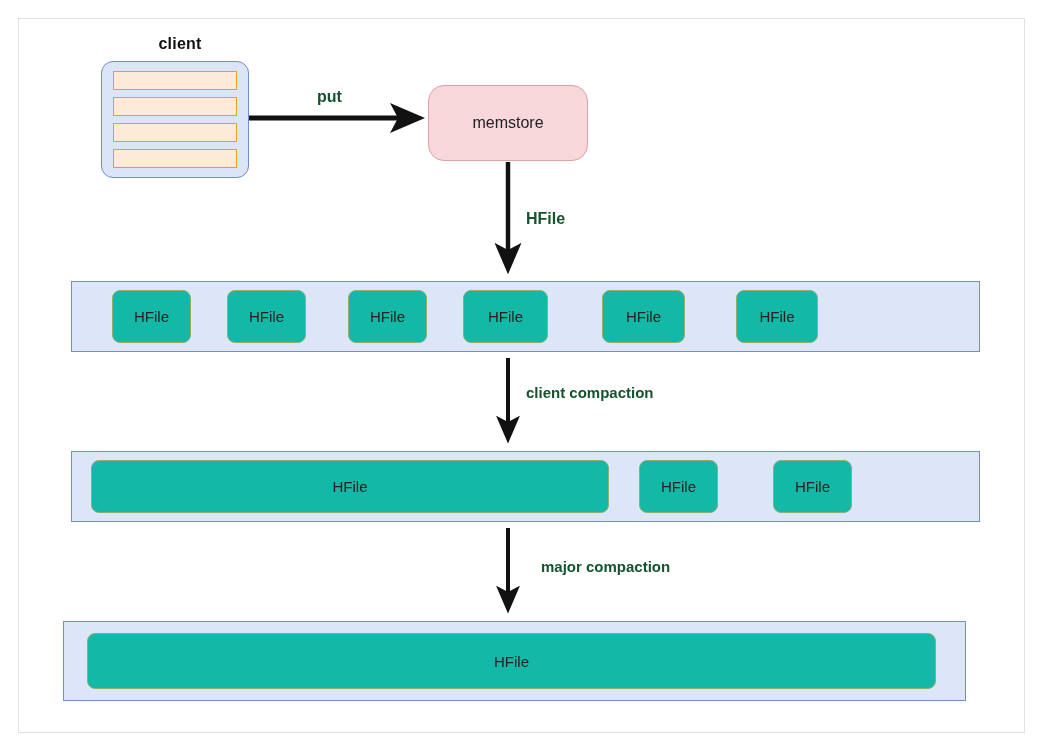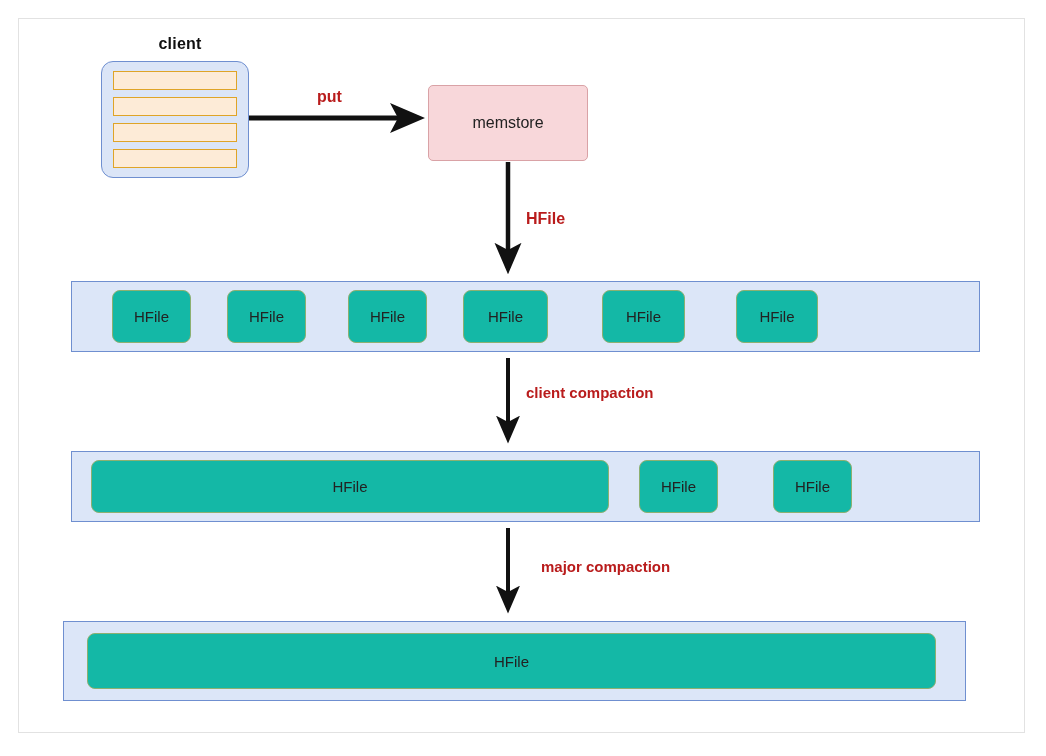"put" .arrow-label { color: #b91c1c -> #14532d }
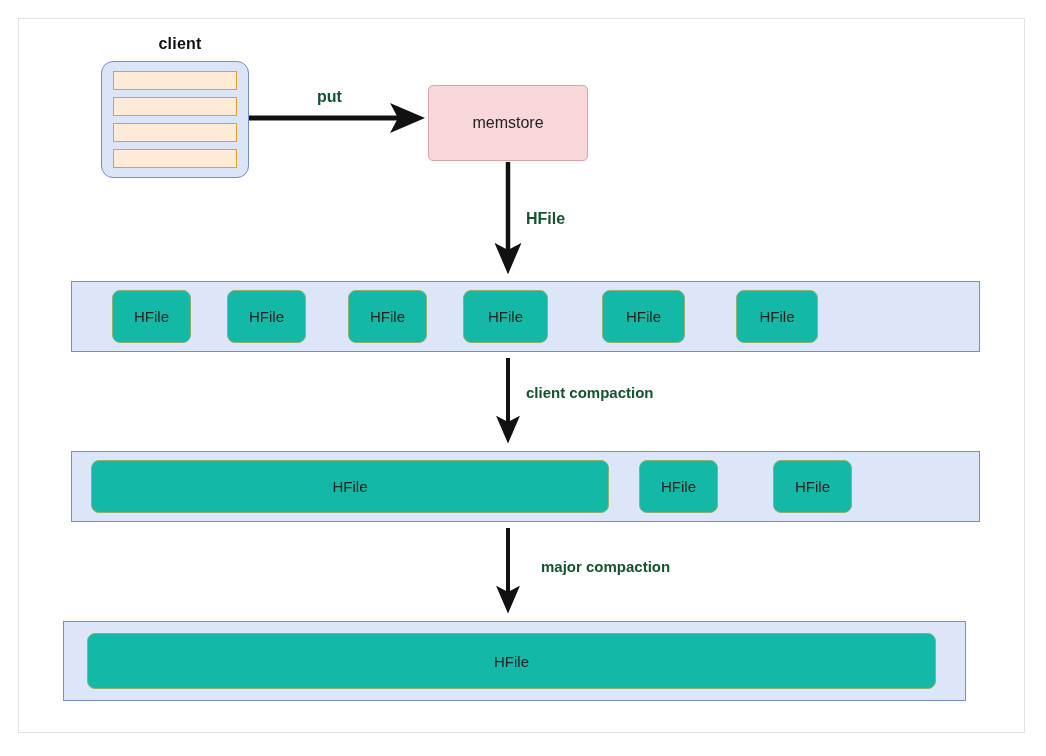"memstore" #memstore-box { border-radius: 5px -> 16px }
